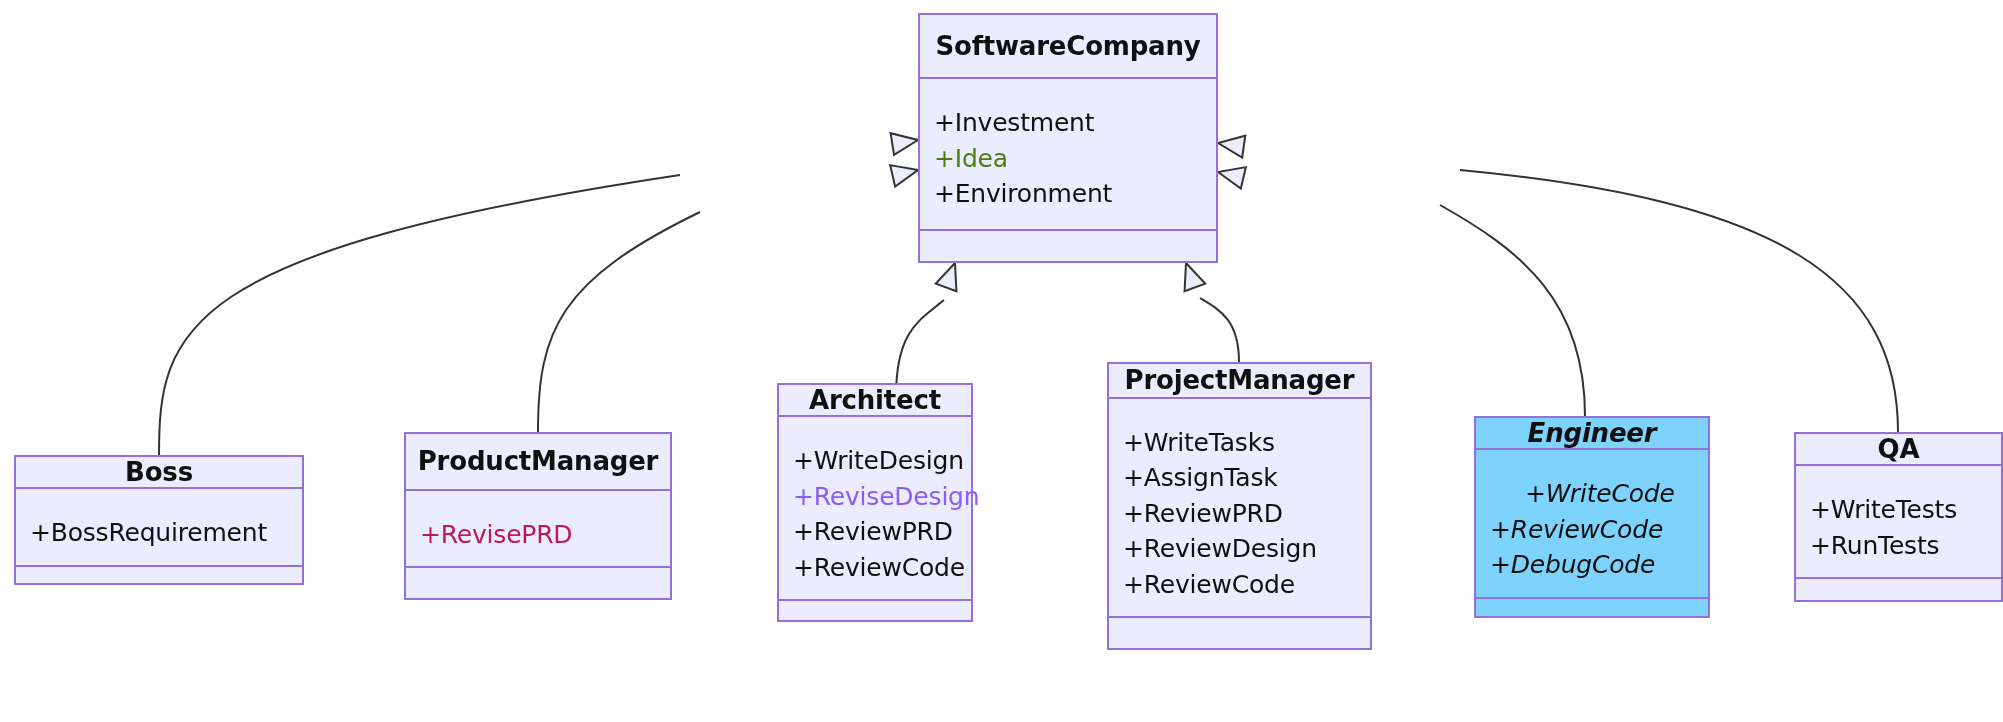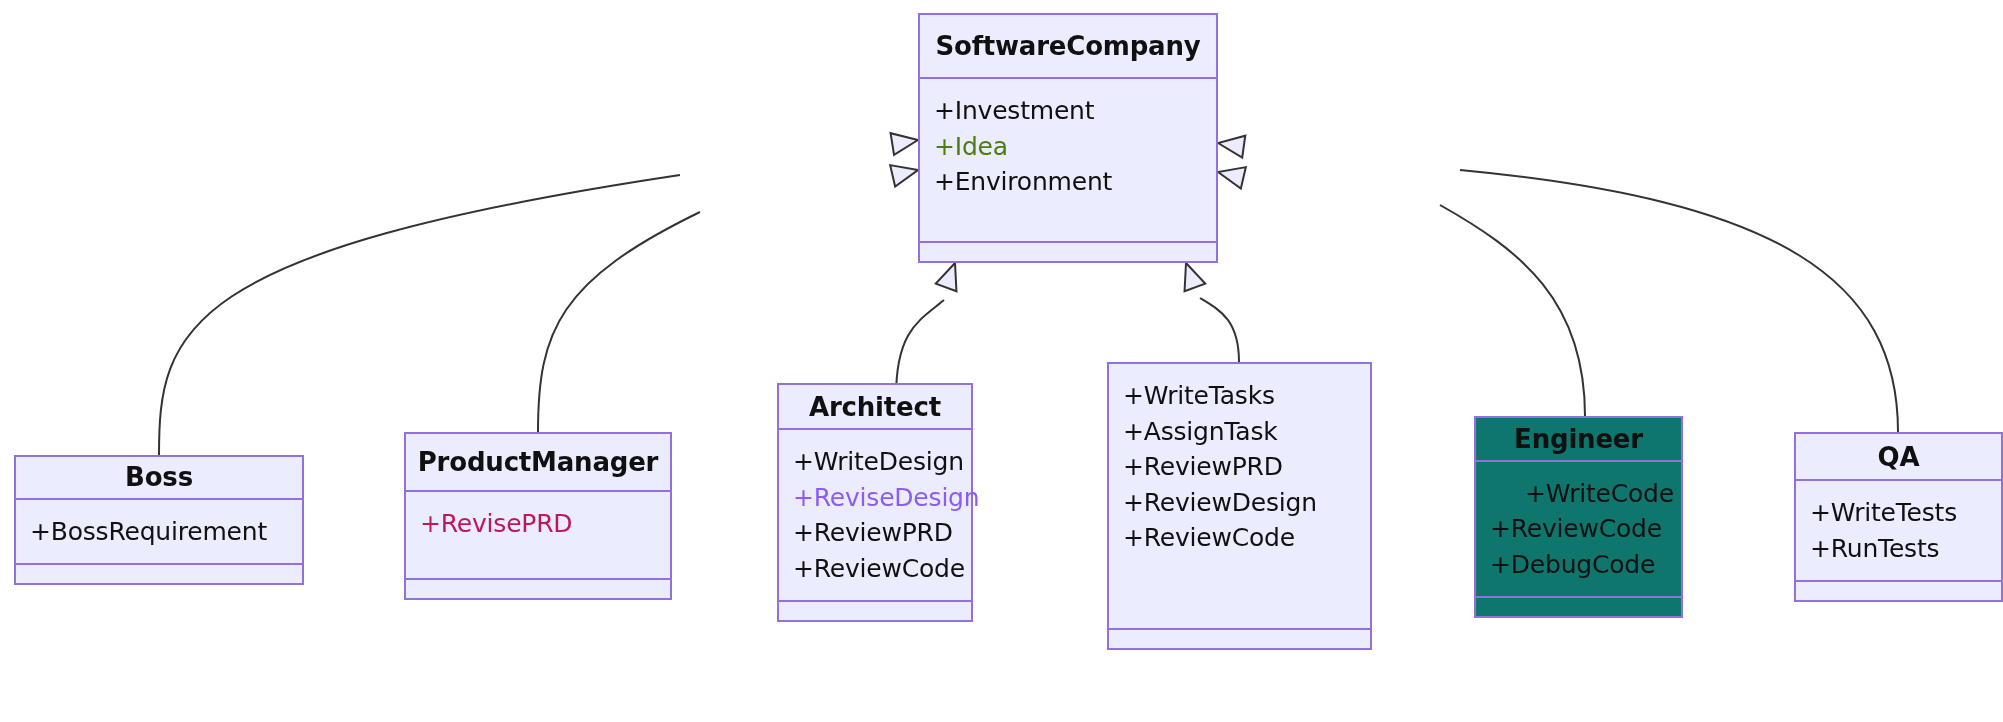"SoftwareCompany" .uml-class { gap: none -> 12px }
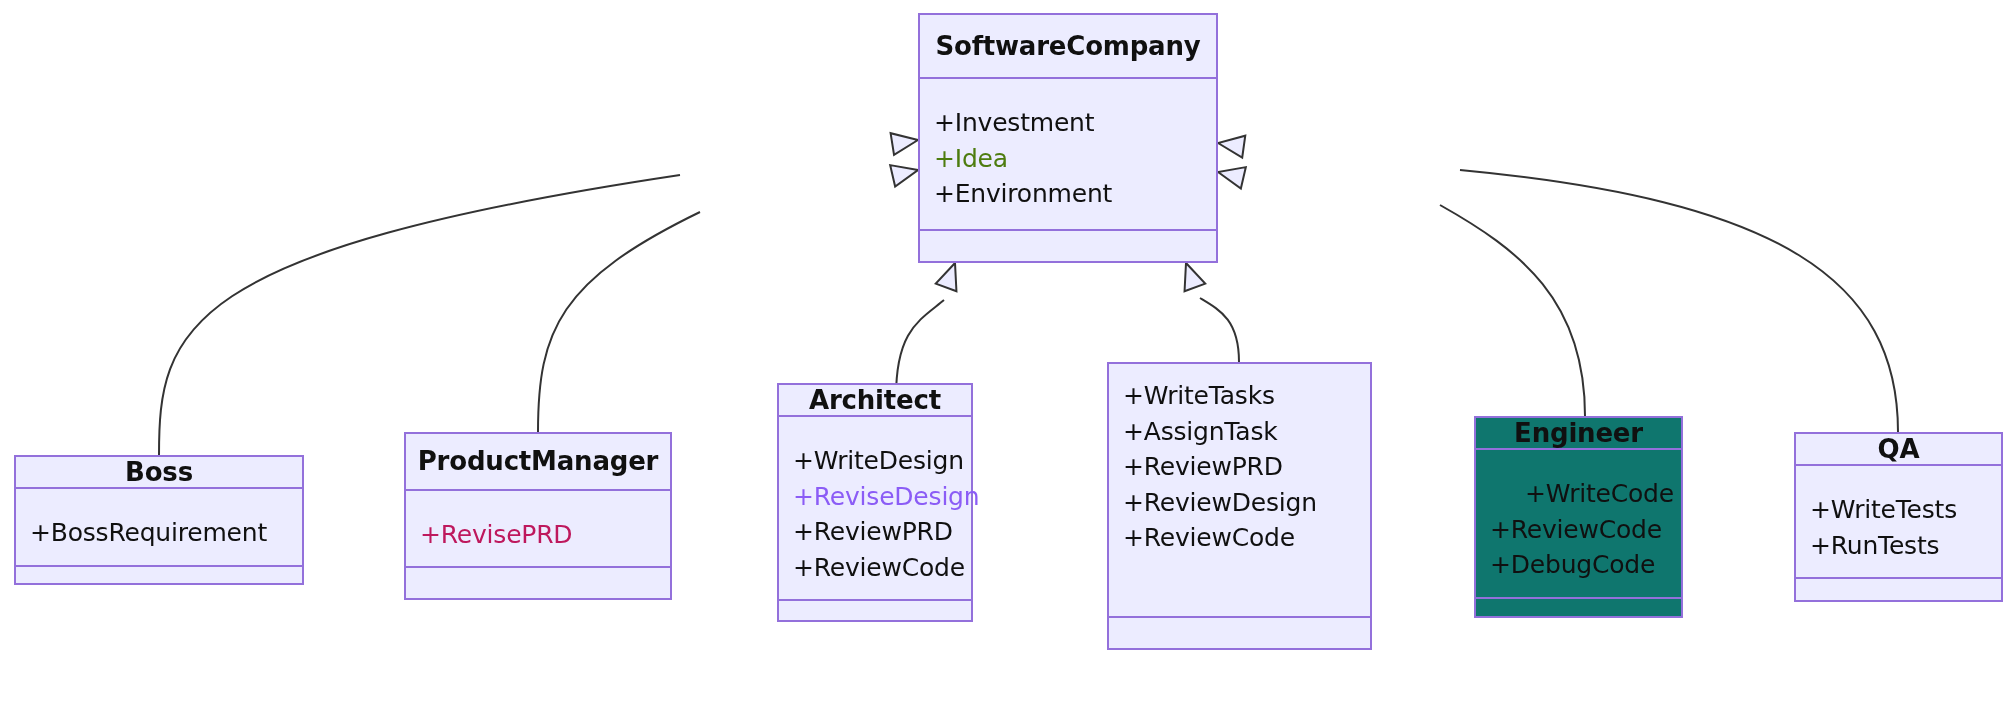"ProjectManager" div.uml-title { html: none -> <div>ProjectManager</div> }
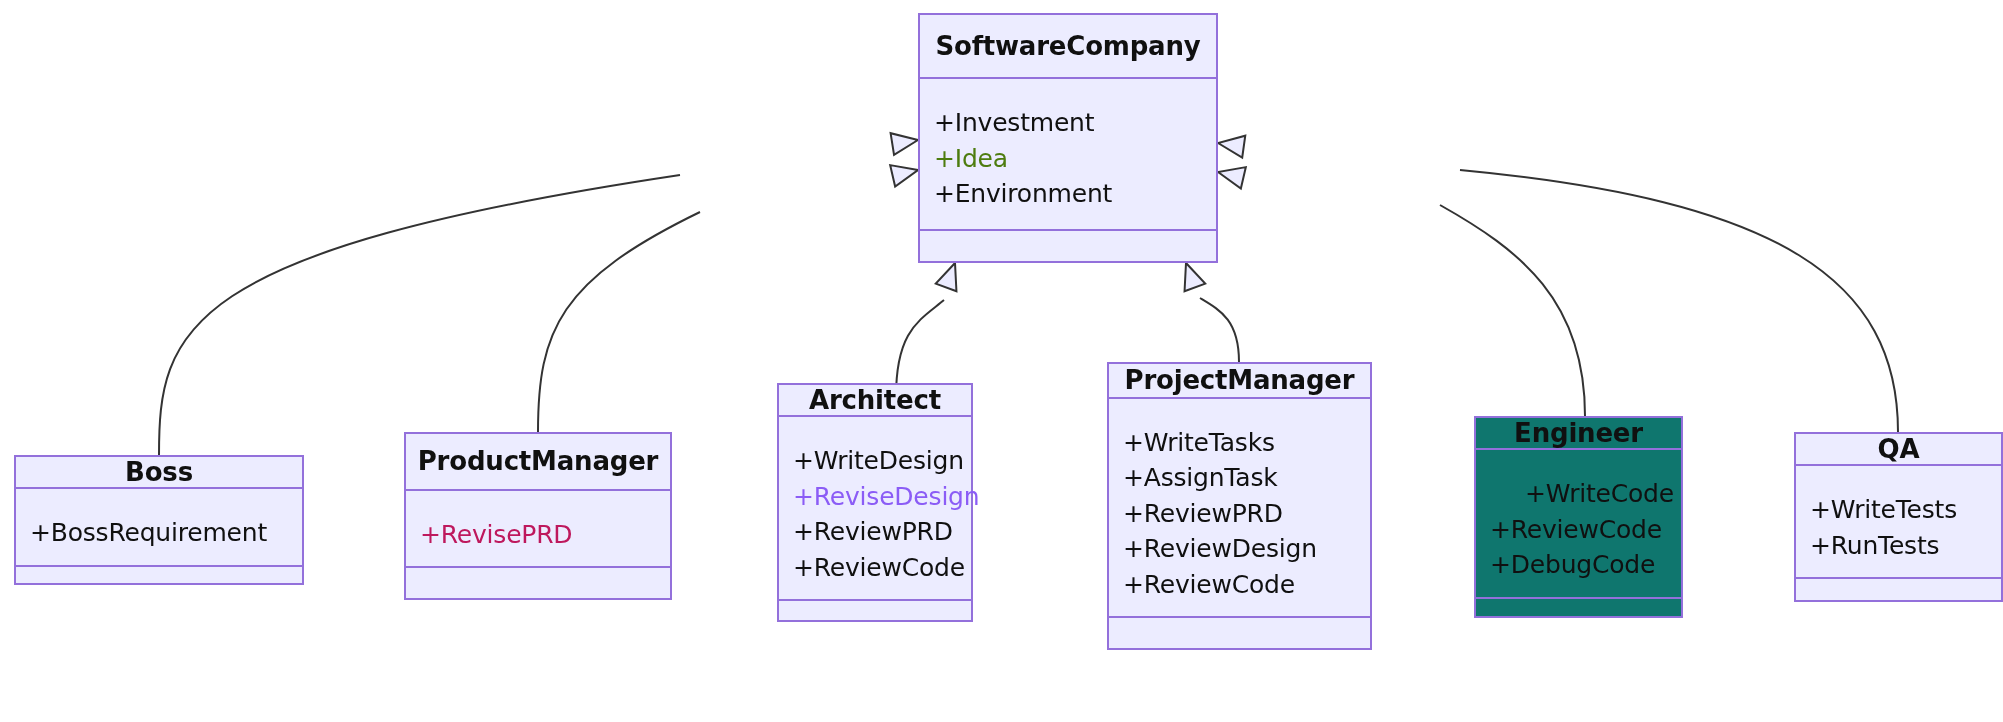"Engineer" div.uml-class { background: #0f766e -> #7dd3fc; font-style: none -> italic; width: 209px -> 236px }
